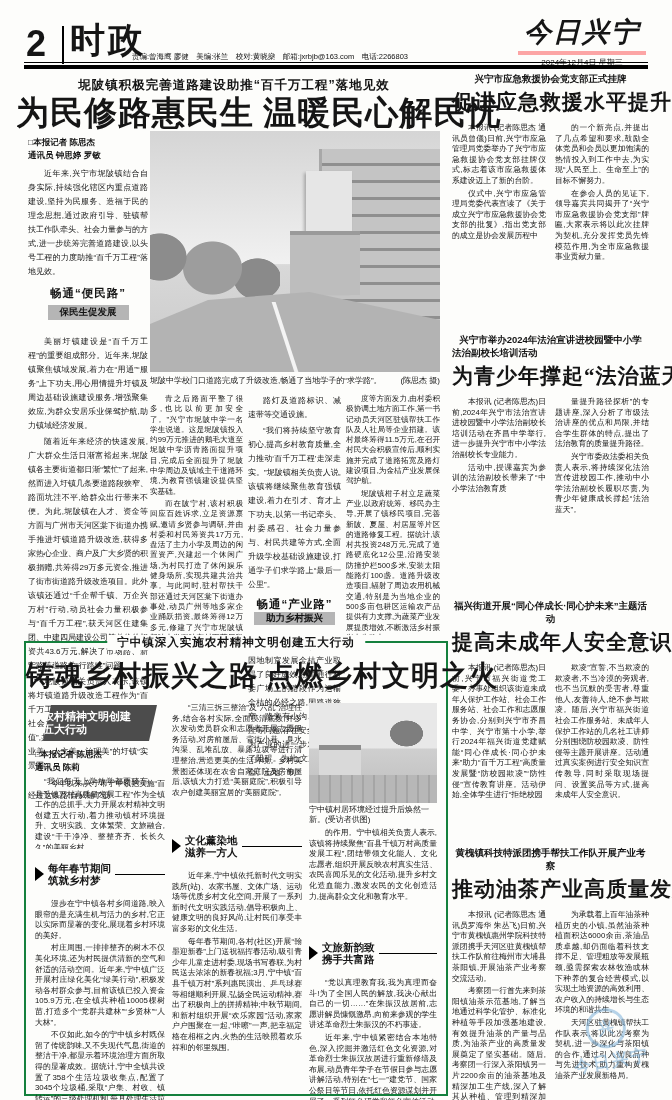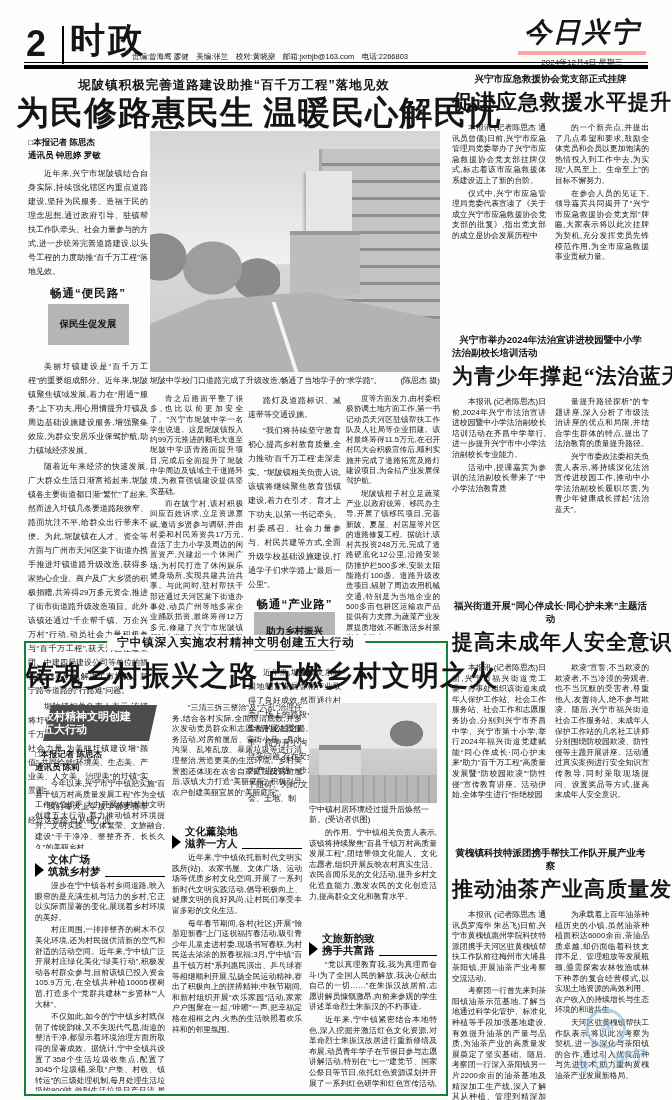"保民生促发展" .sh .l2 { padding: 14px 12px -> 1px 12px }
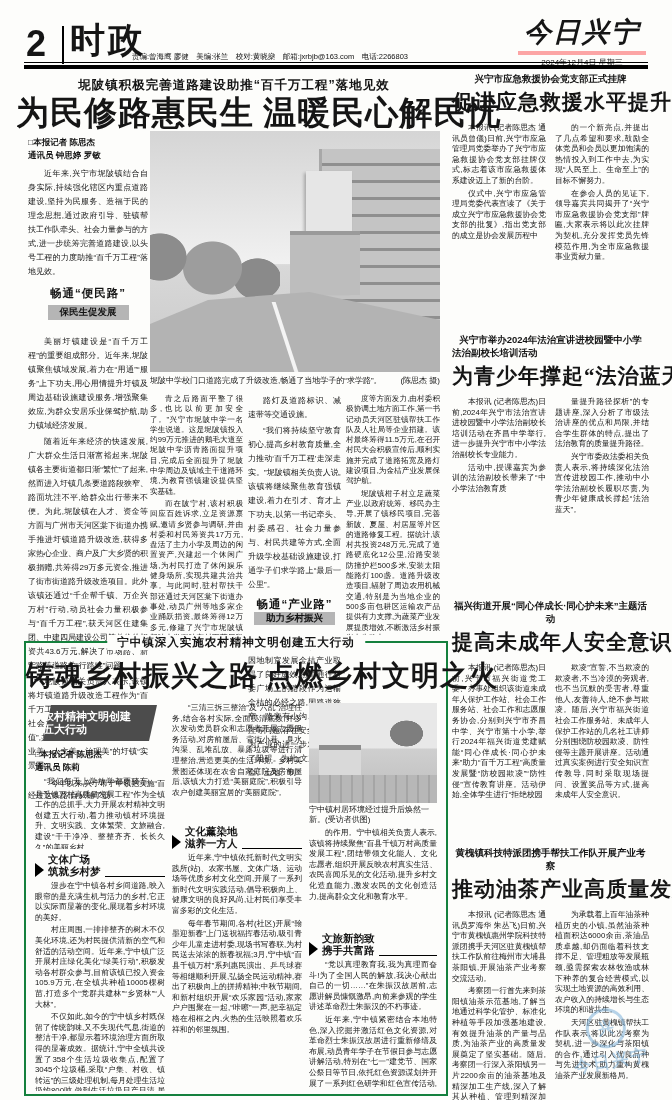"文化薰染地" .ash { align-items: flex-end -> center; margin: 4px 0 -> 13px 0 }
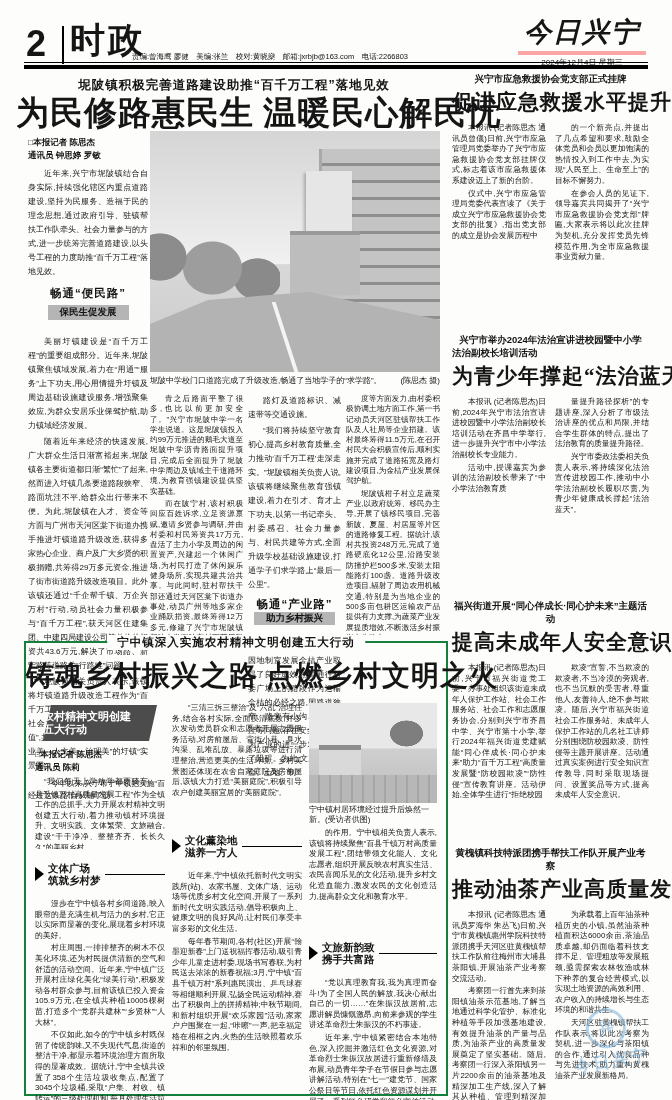"文体广场" span { text: 文体广场 -> 每年春节期间 }
